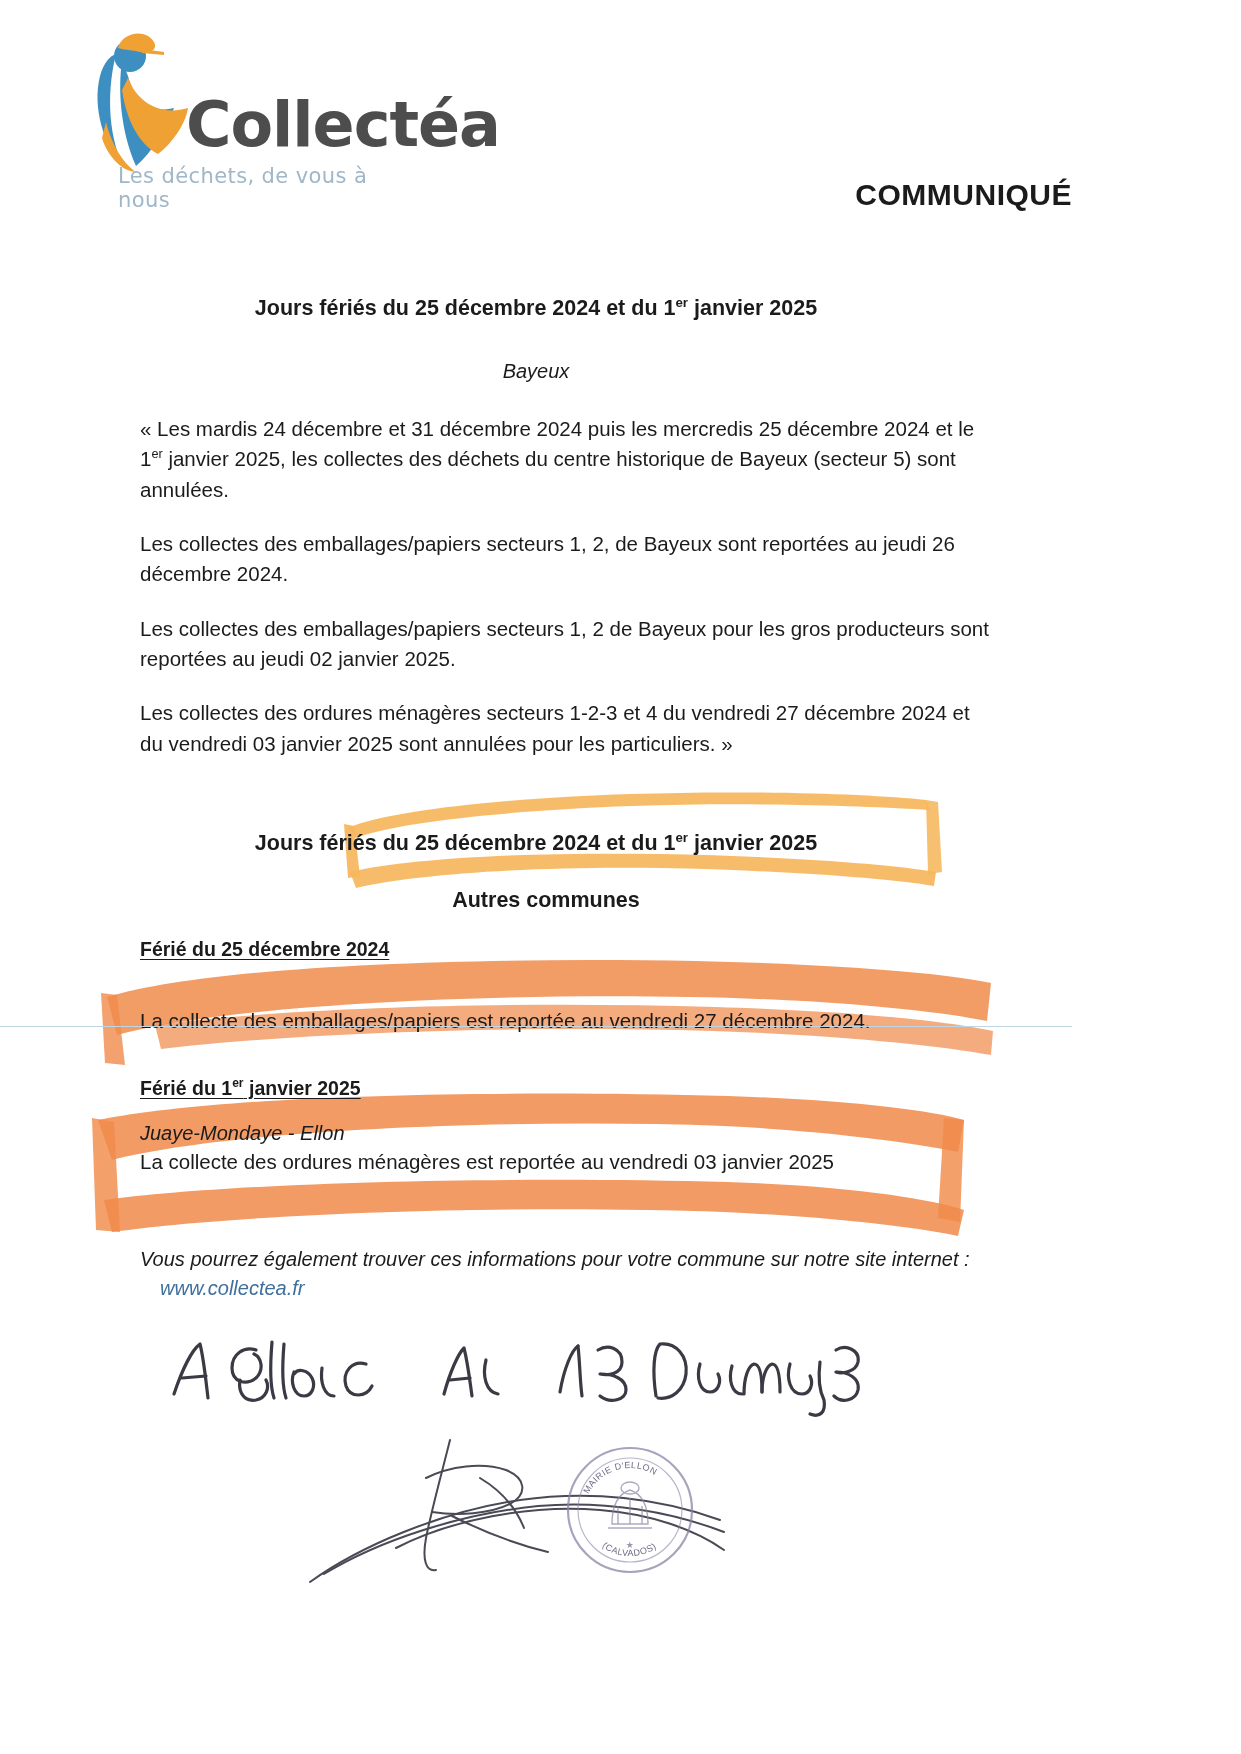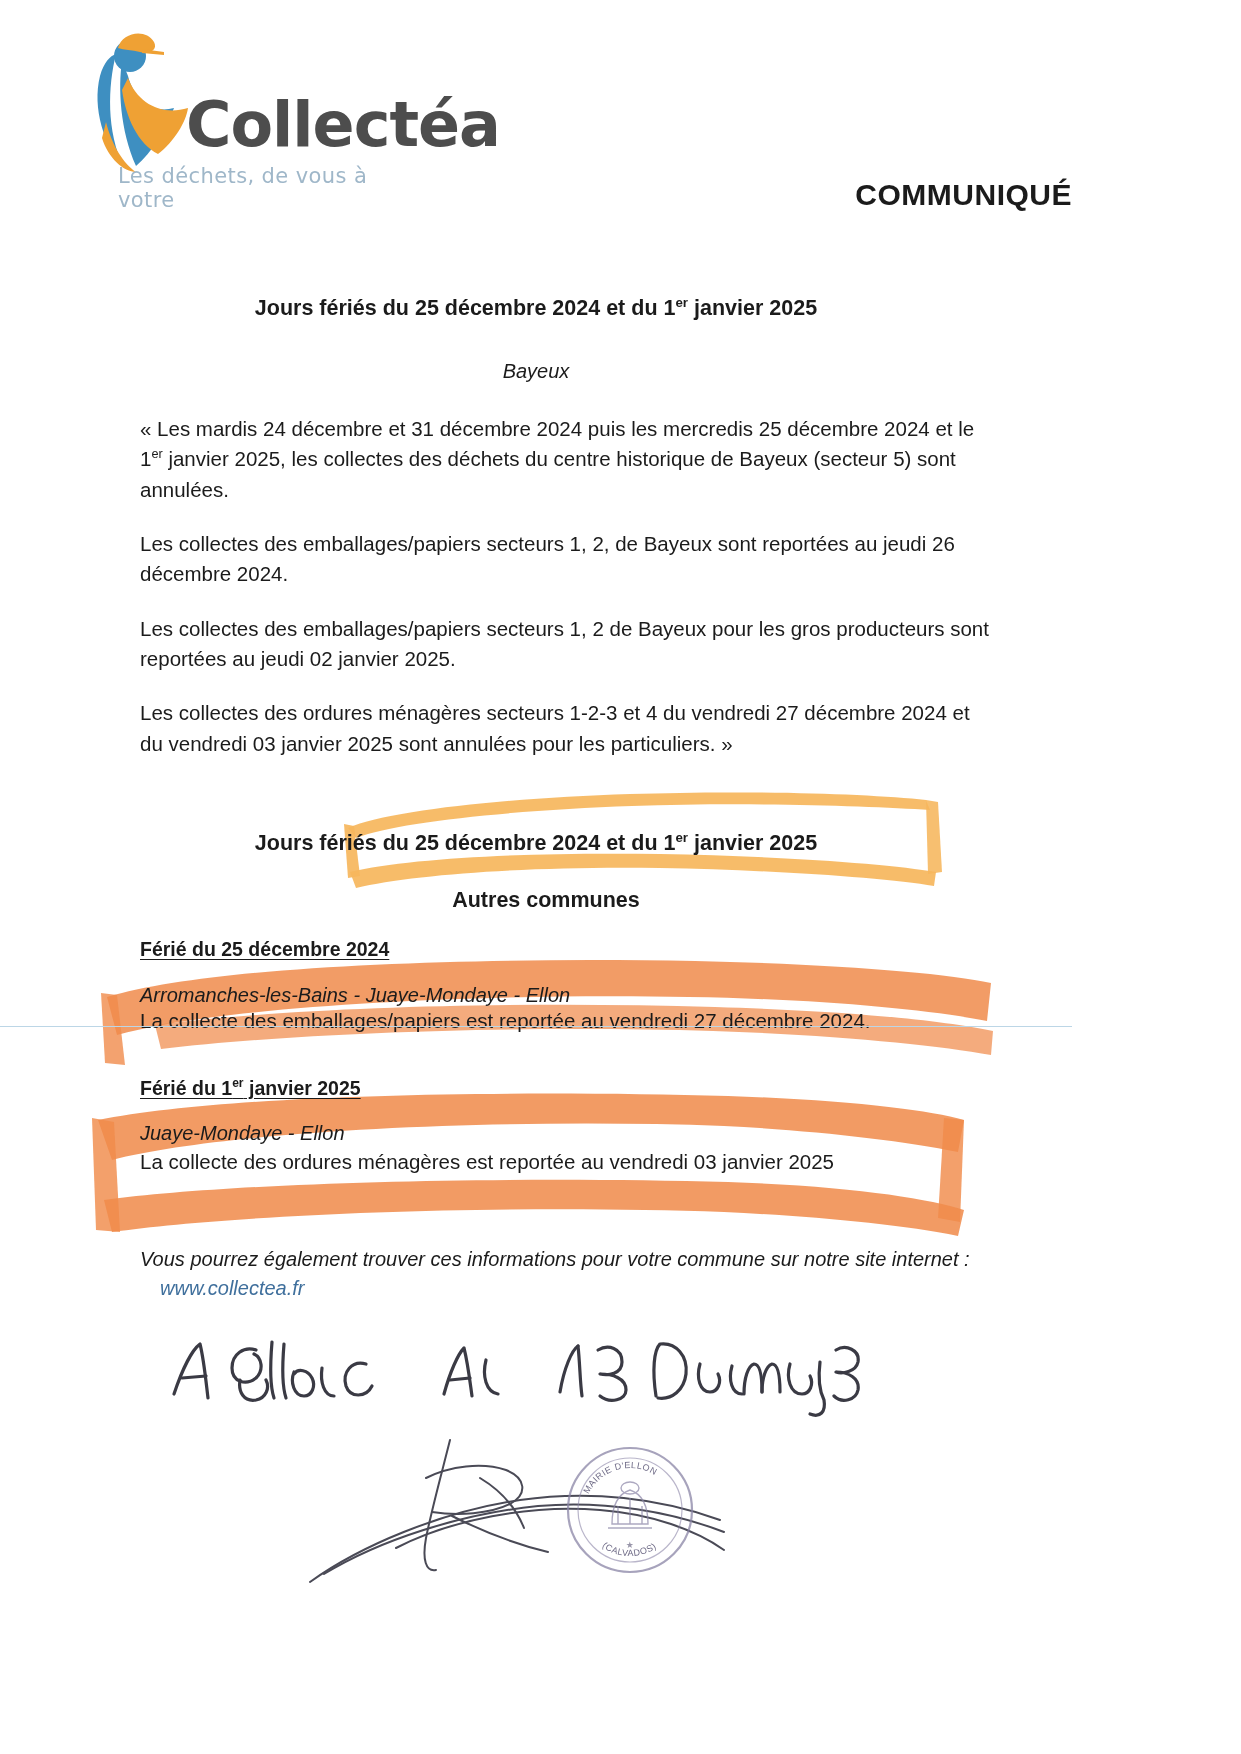"Les déchets, de vous à" div.logo-tag { text: votre -> nous }
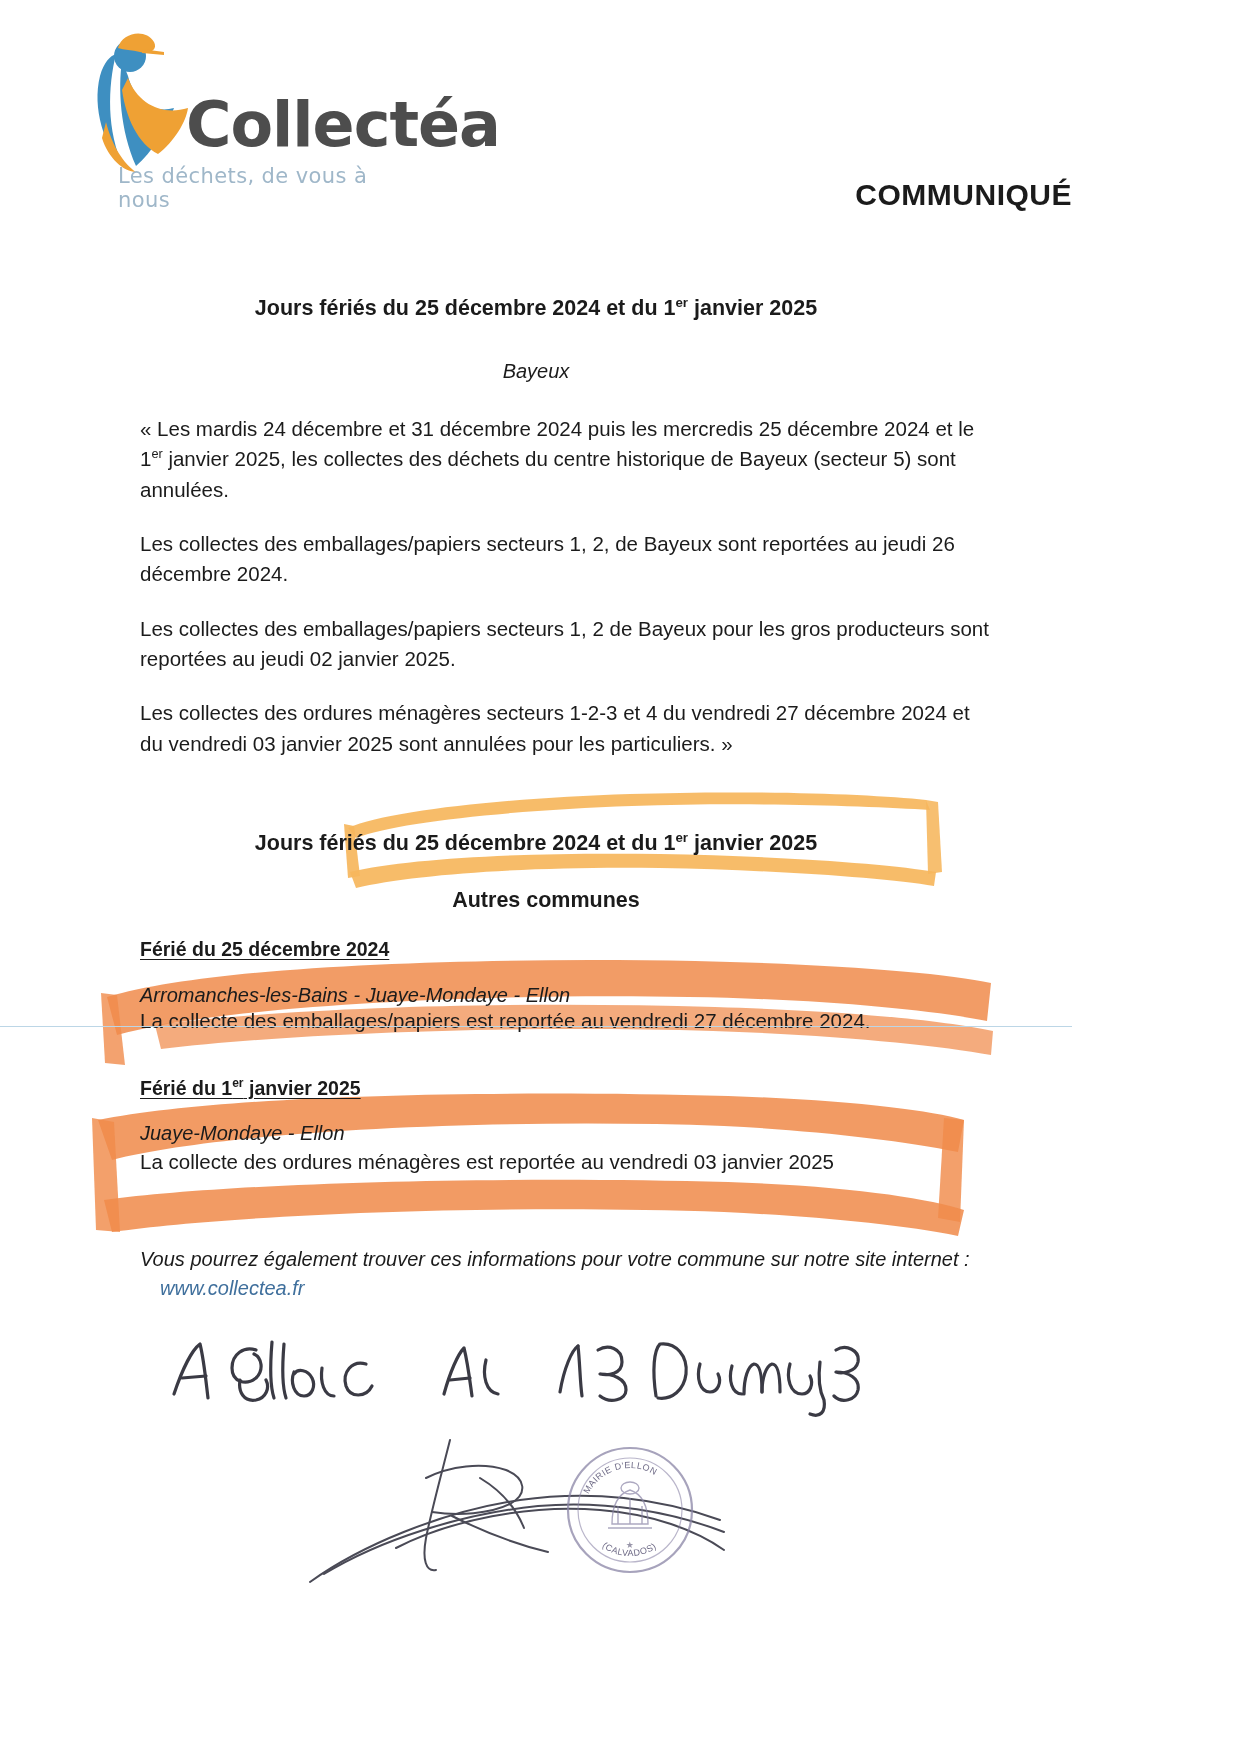"Arromanches-les-Bains - Juaye-Mondaye -" div.commune-line { html: <div>Arromanches-les-Bains - Juaye-Mondaye - Ellon</div> -> none }
